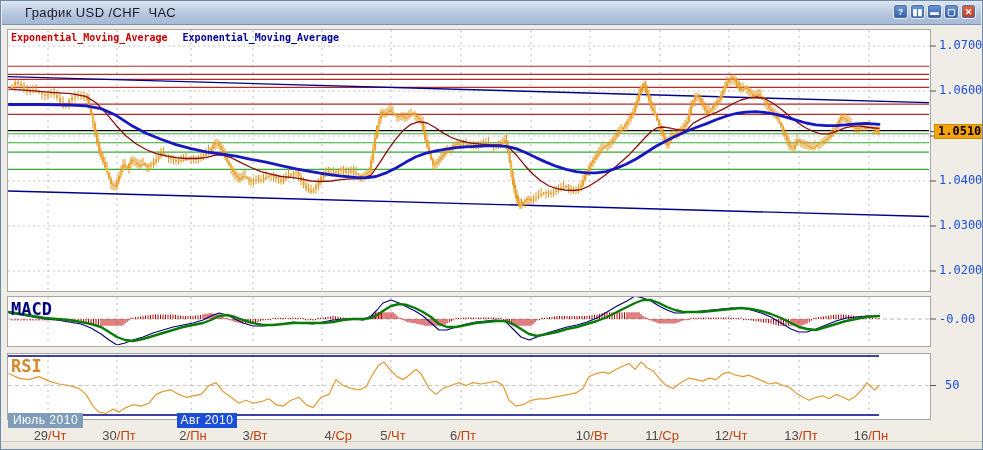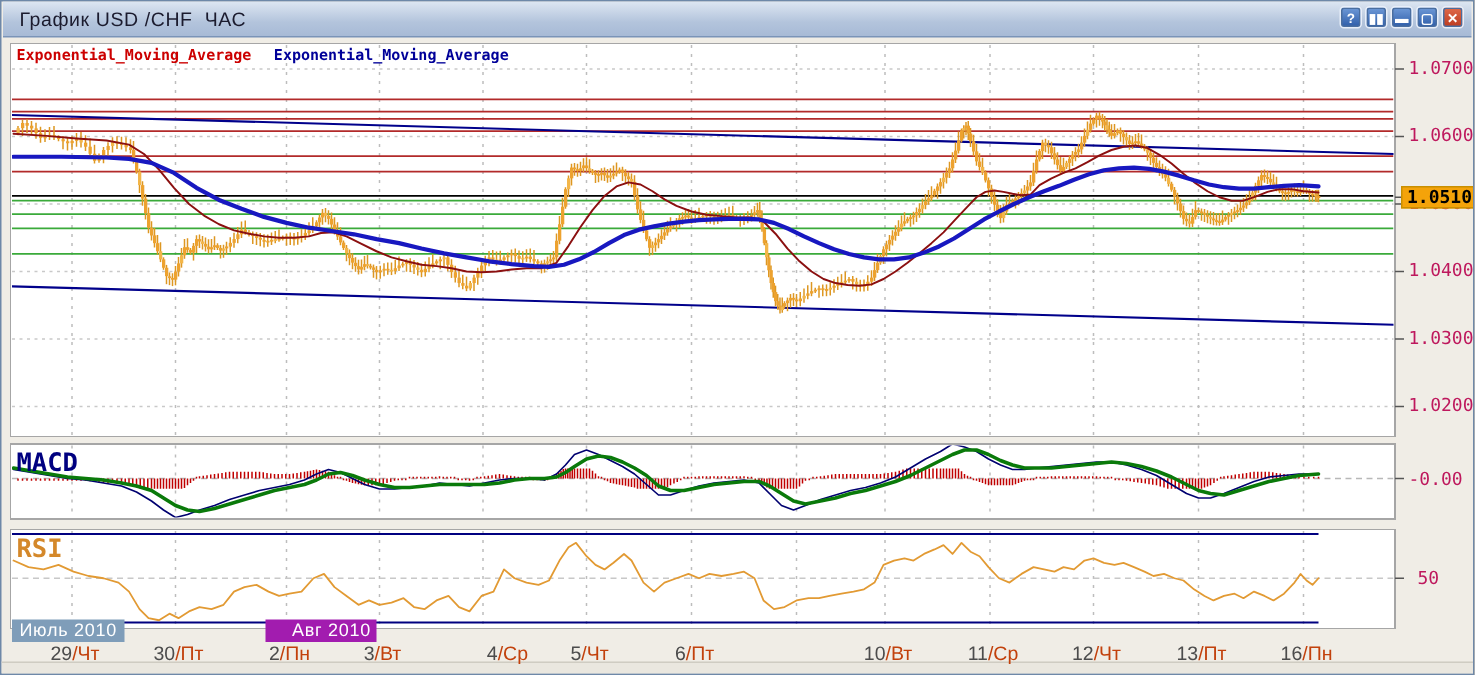"График USD /CHF ЧАС" .title { left: 11px -> 23px }
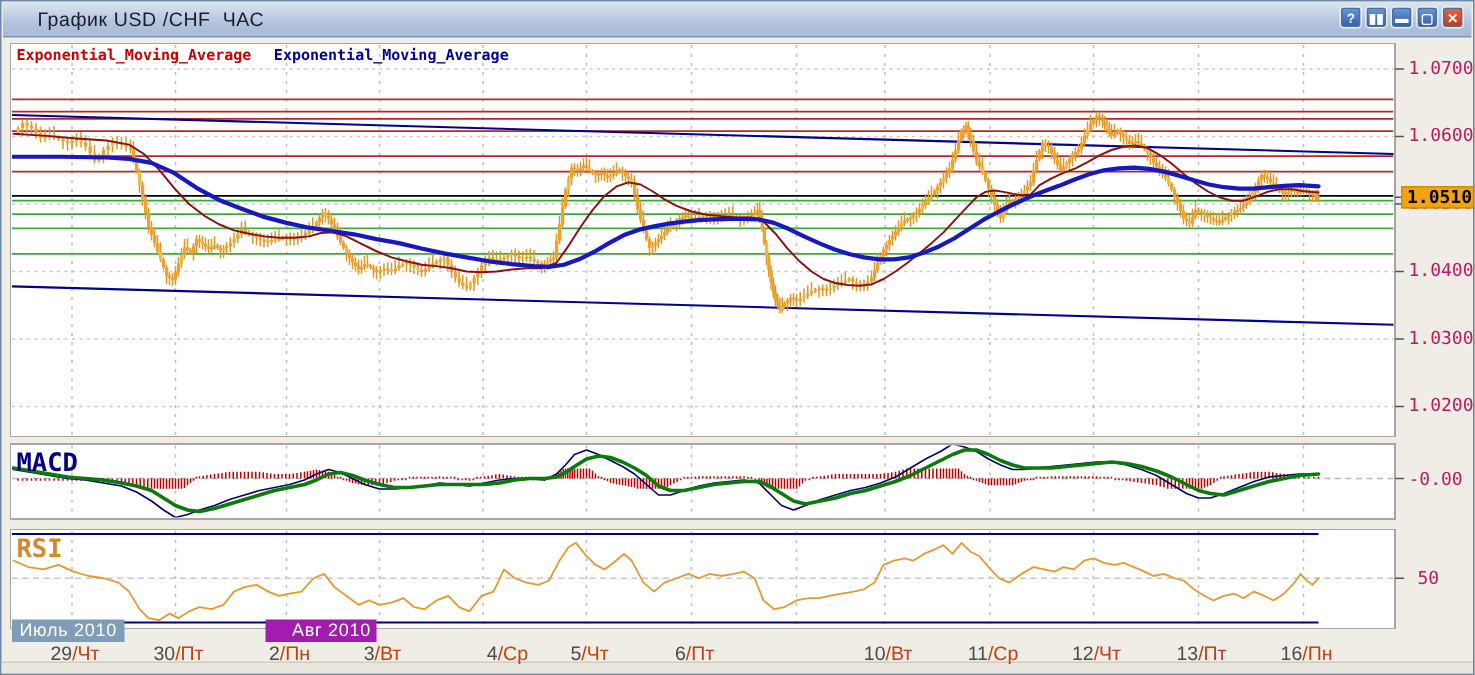"1.0700" .axis-num { color: #be185d -> #1d4ed8 }
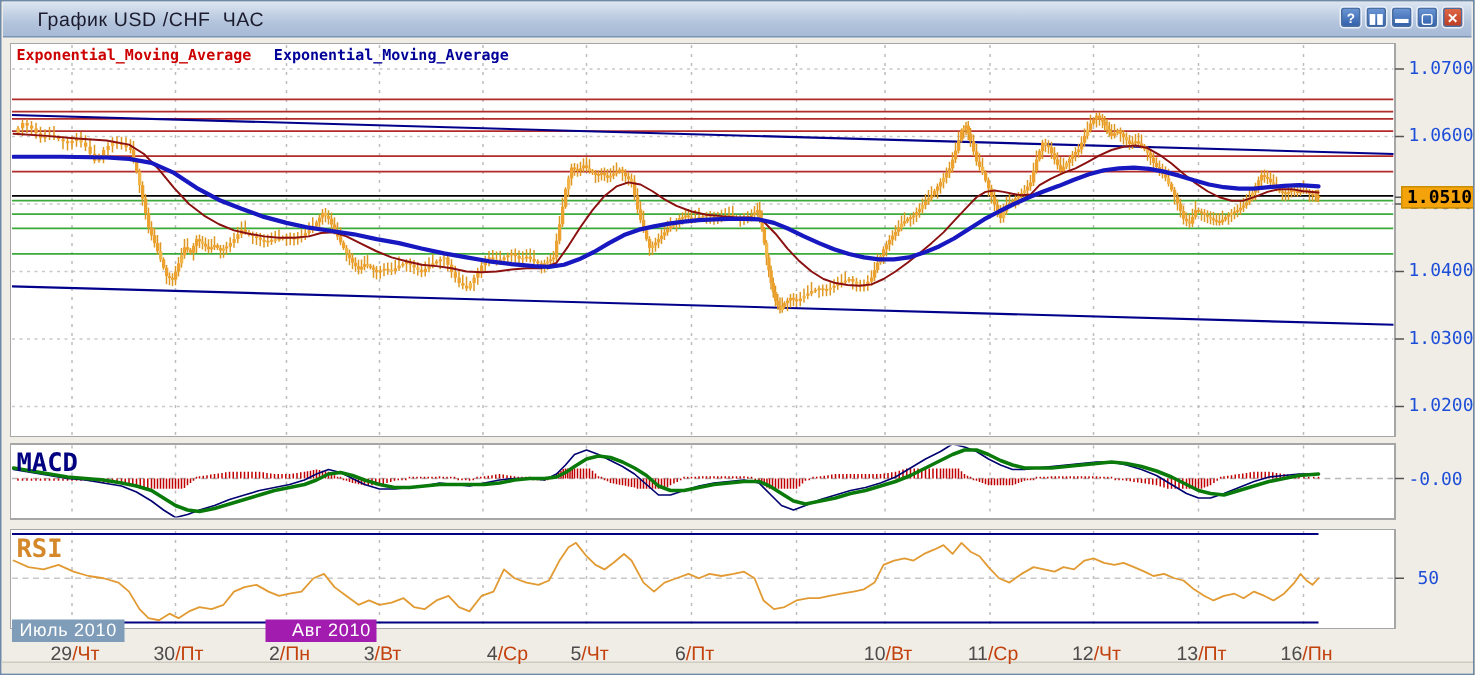"Авг 2010" div.month-tag { background: #a21caf -> #1d4ed8; padding-left: 14px -> none }
